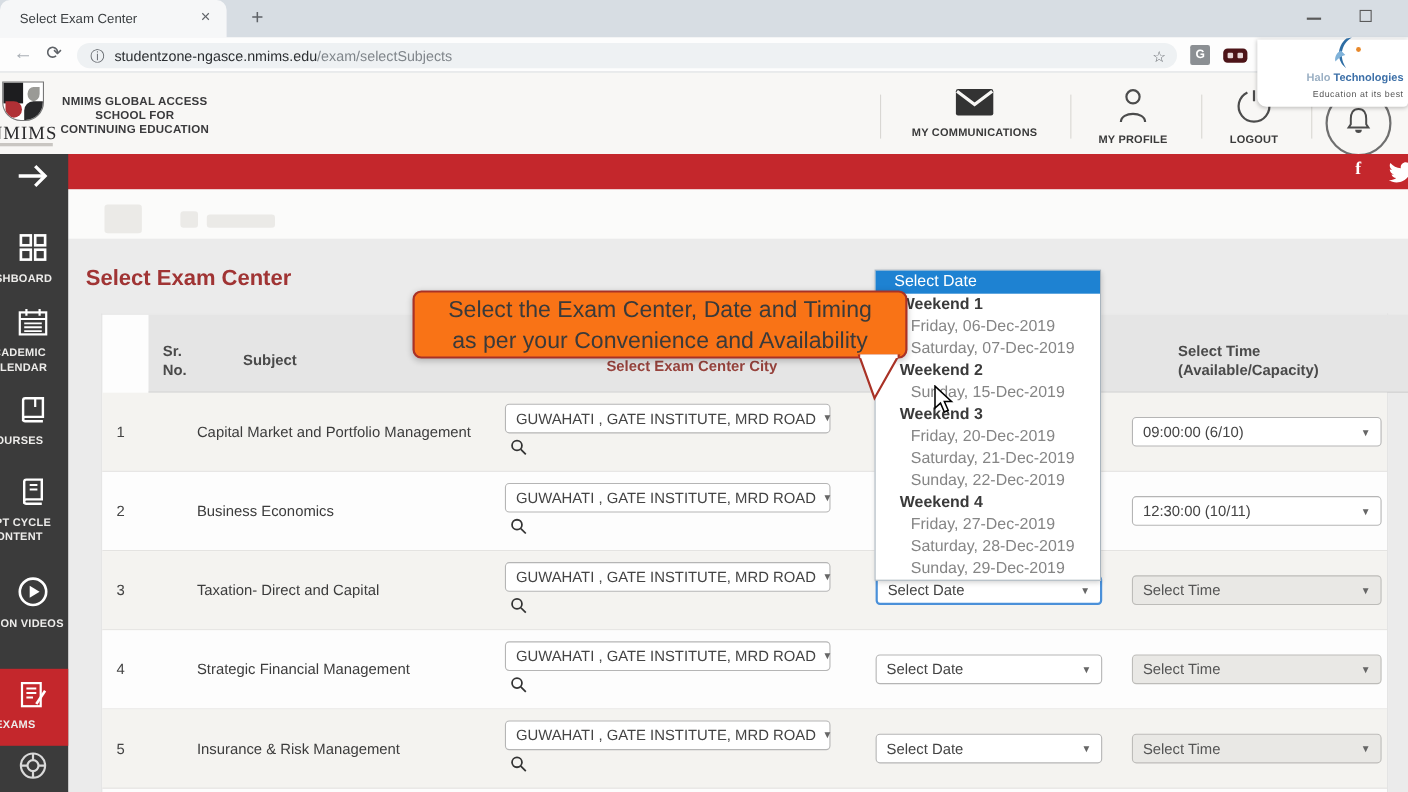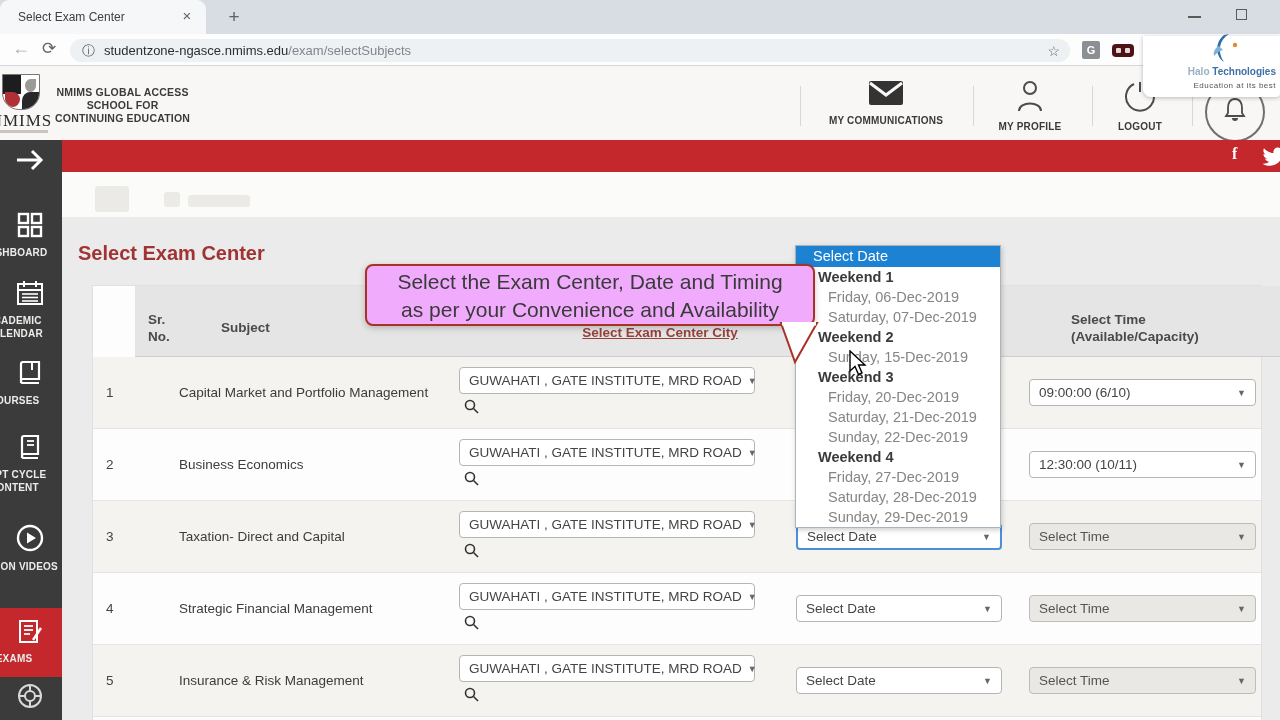"Select the Exam Center, Date" .tooltip { background: #f0abfc -> #f97316; left: 365px -> 375px }
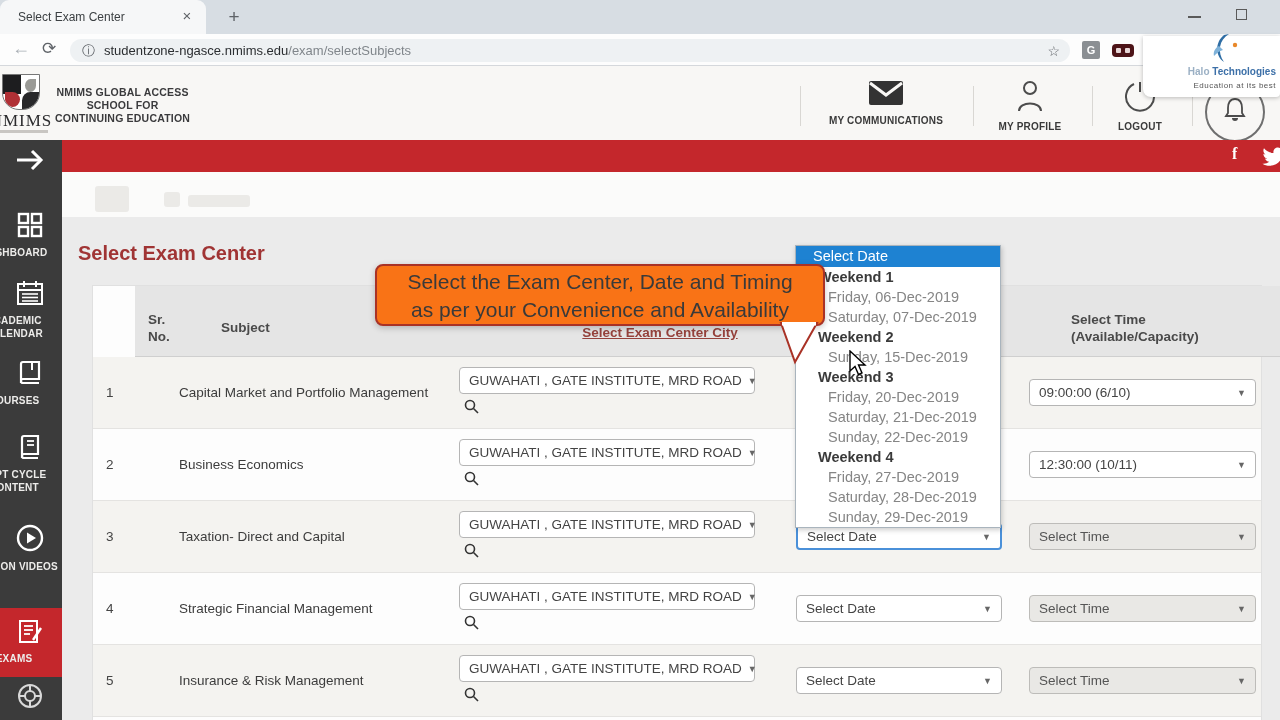"Select Exam Center City" div.th { left: 377px -> 346px; text-decoration: underline -> none }
